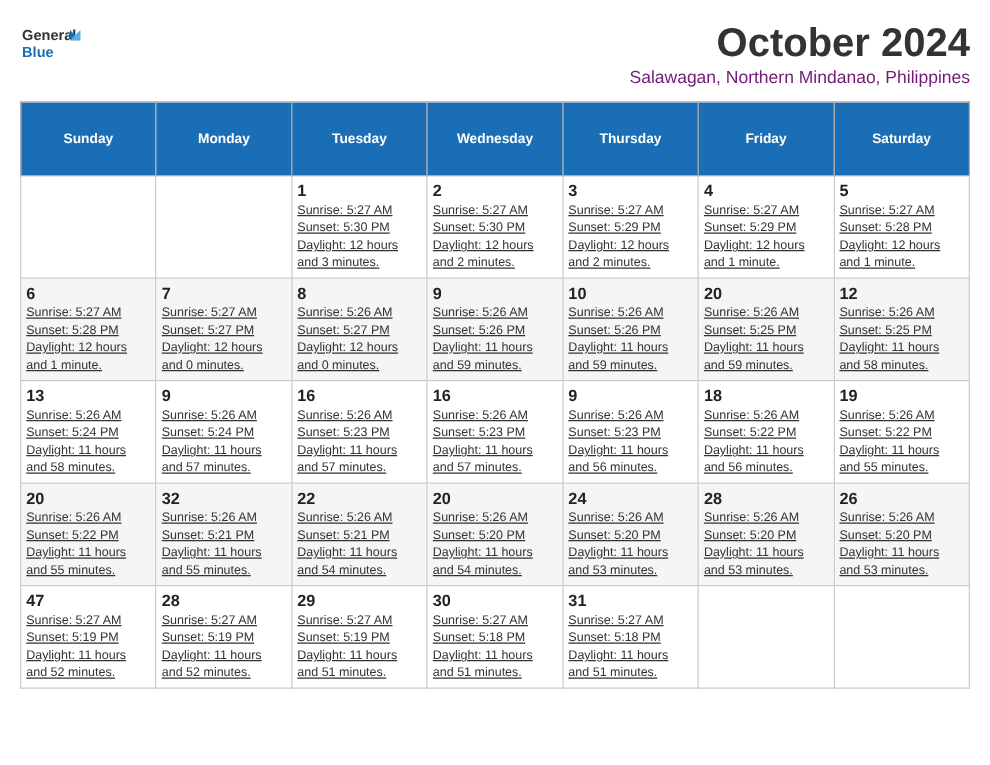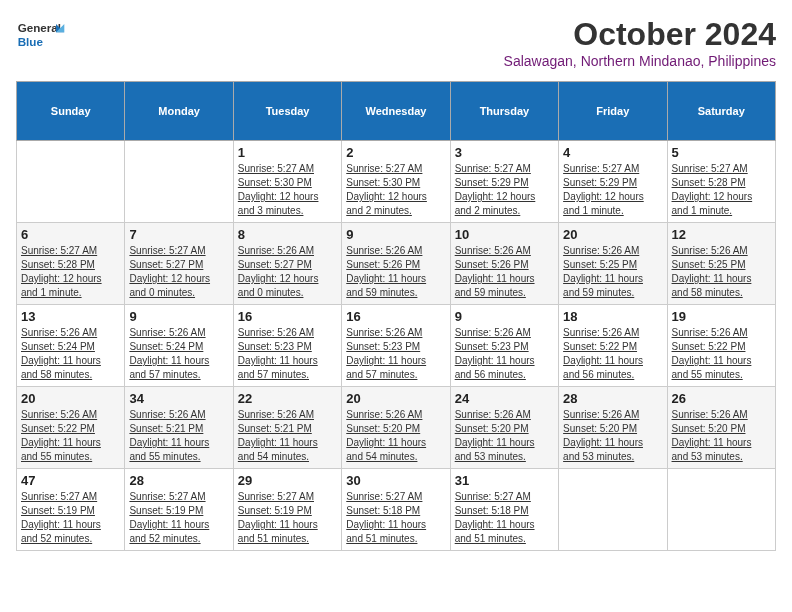"34" span.day-number { text: 34 -> 32 }
